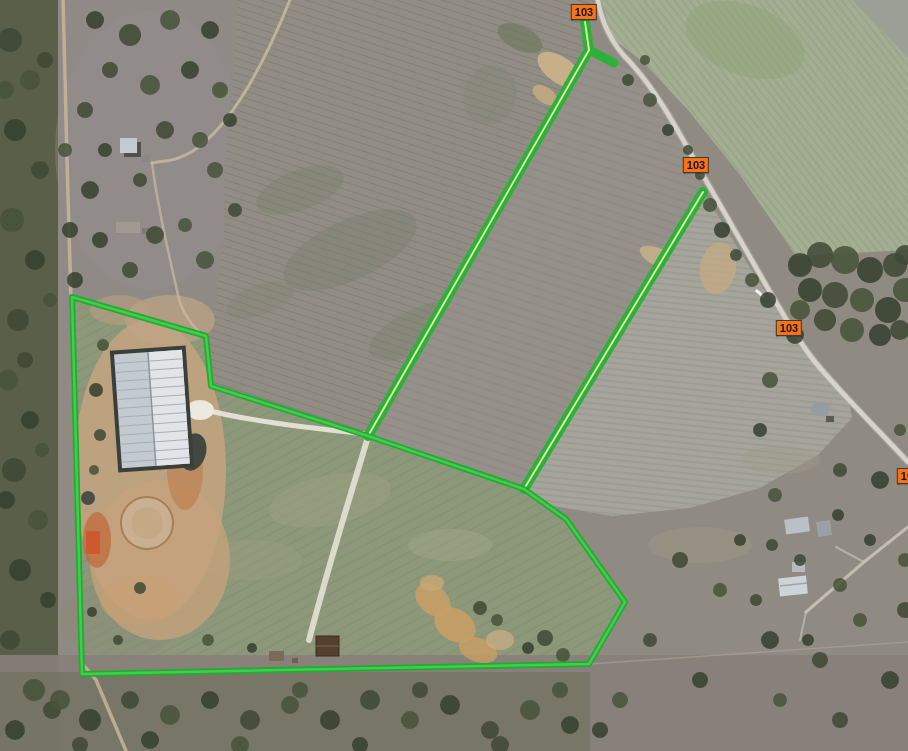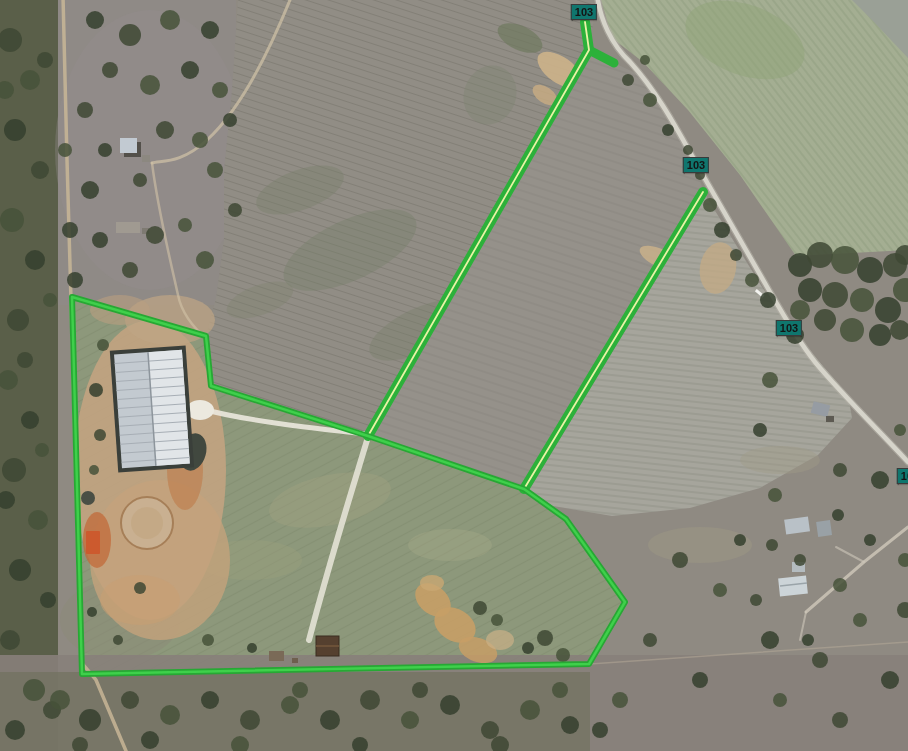"103" .route-marker { background: #0f766e -> #f97316 }
